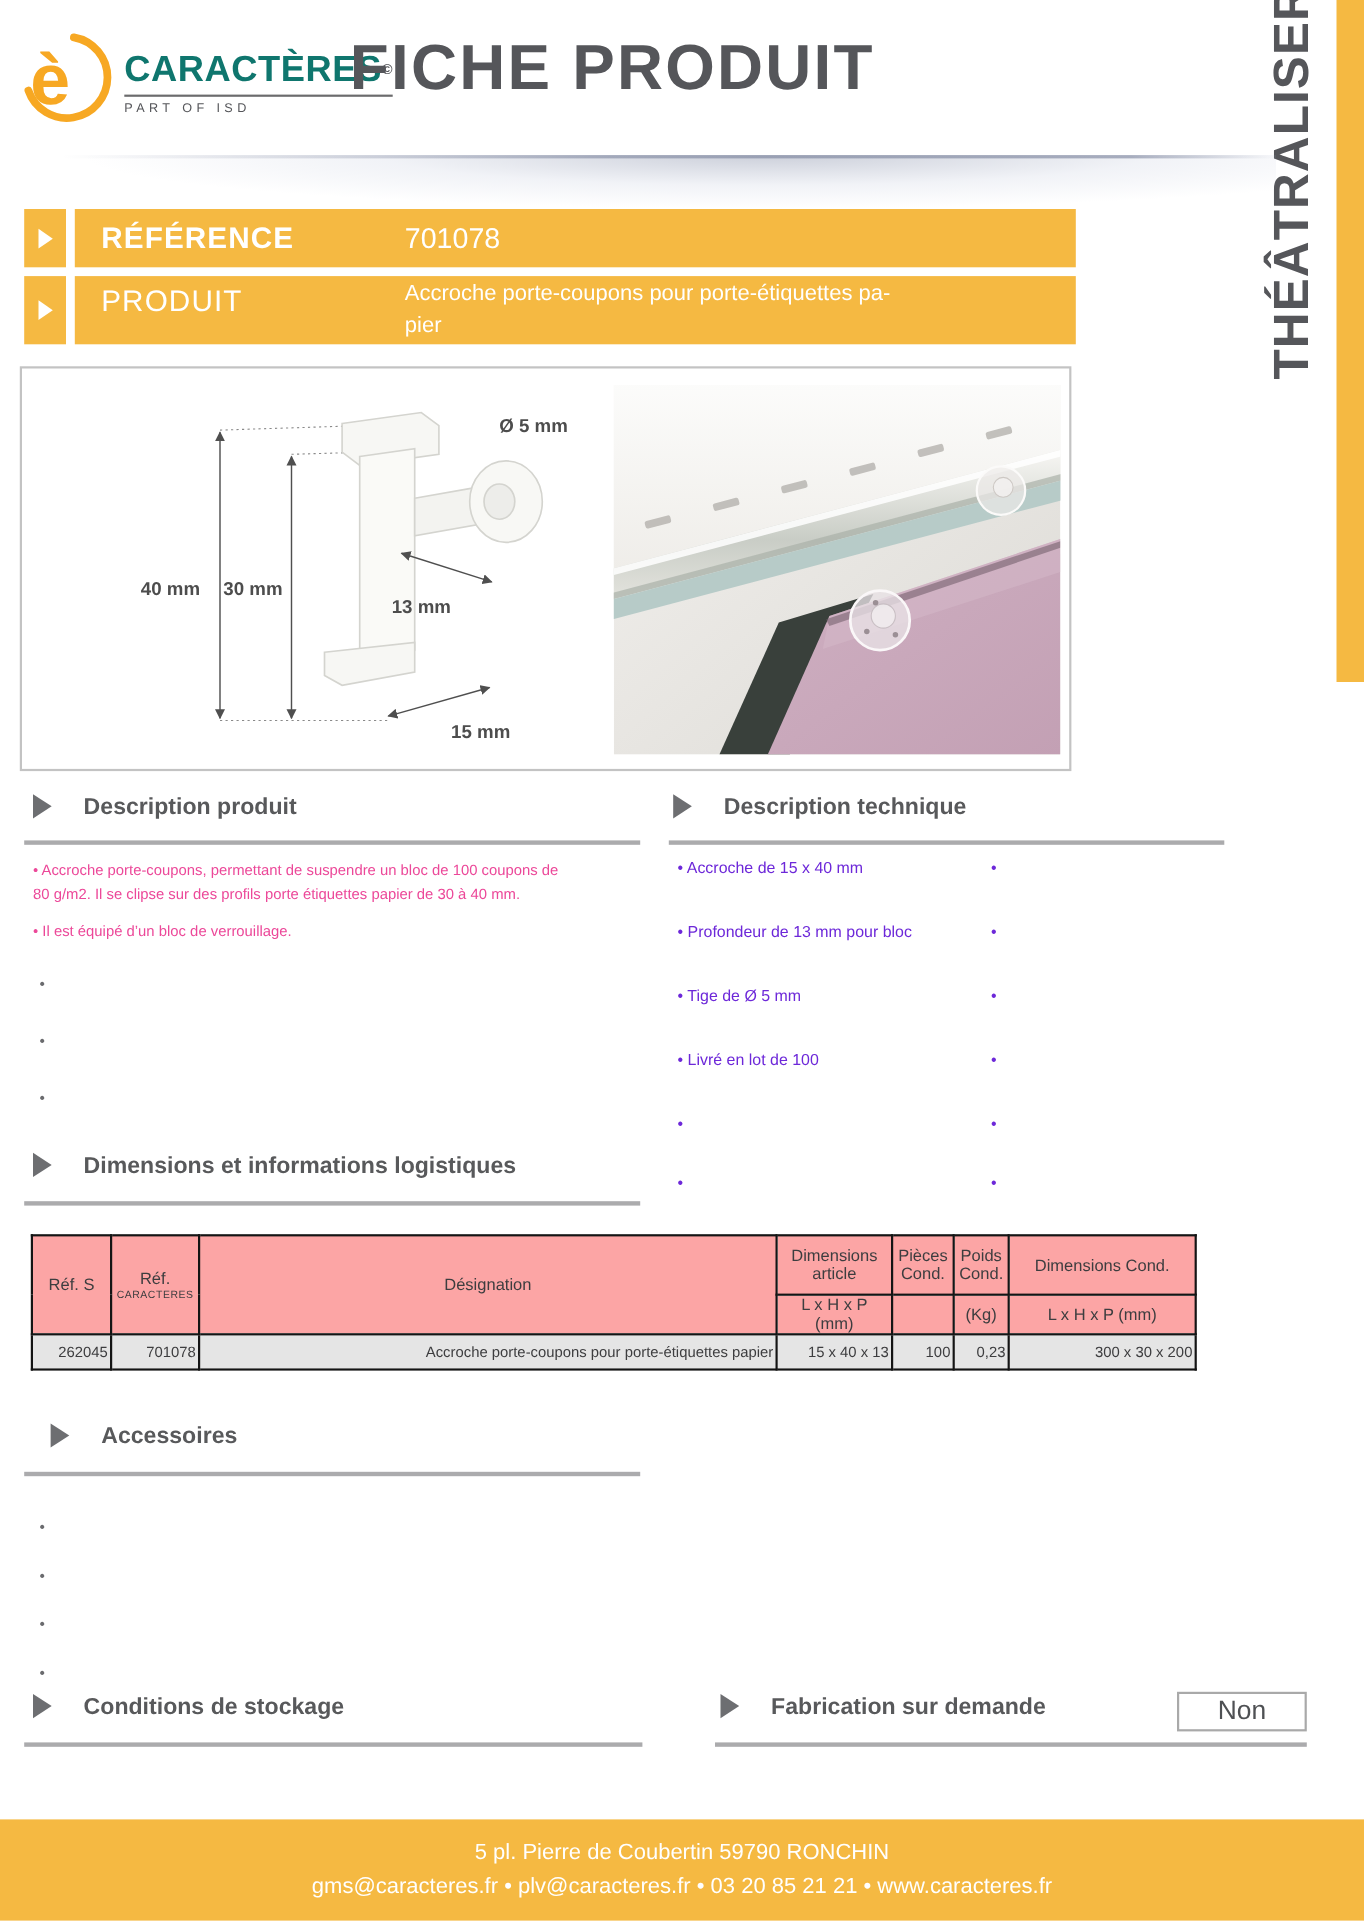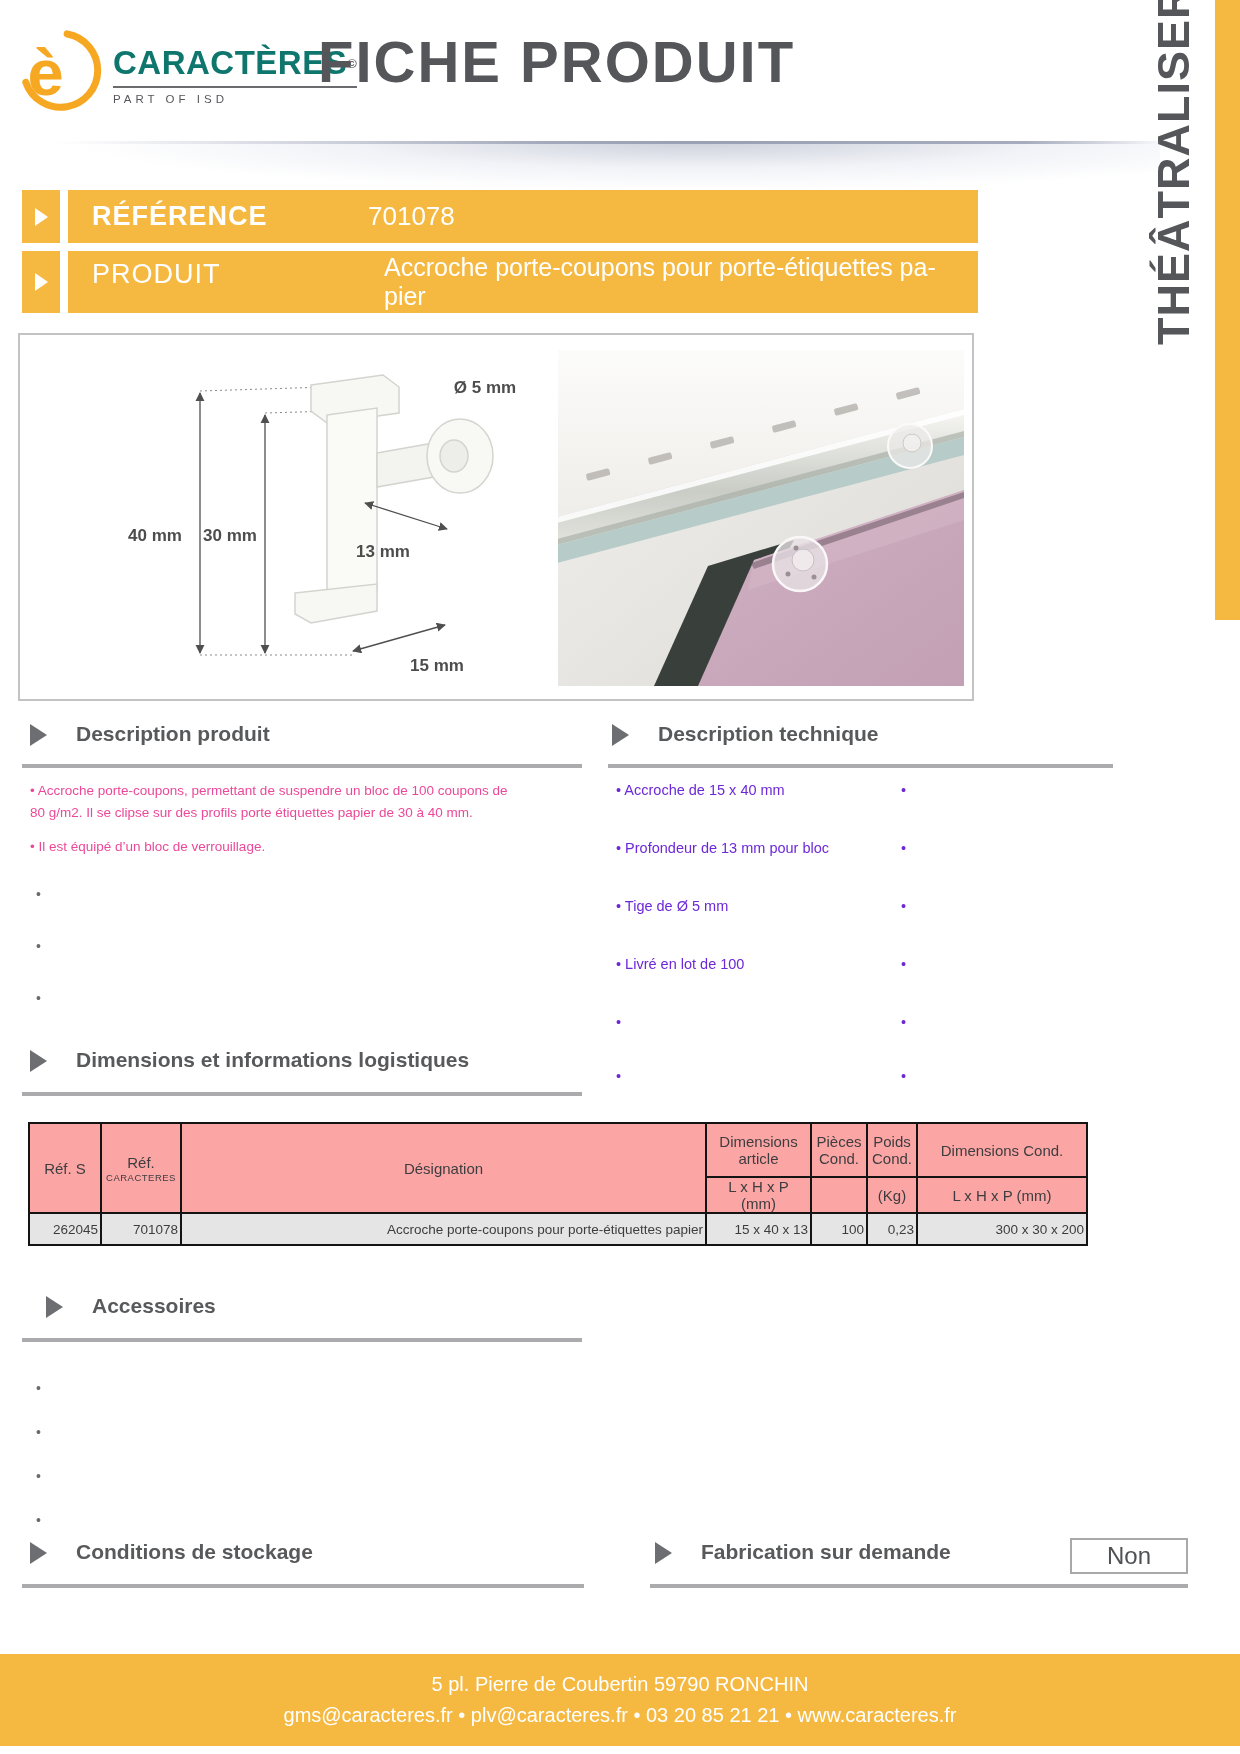"Accroche porte-coupons pour porte-étiquettes pa-" .prod-value { font-size: 25px -> 20px; left: 316px -> 300px }
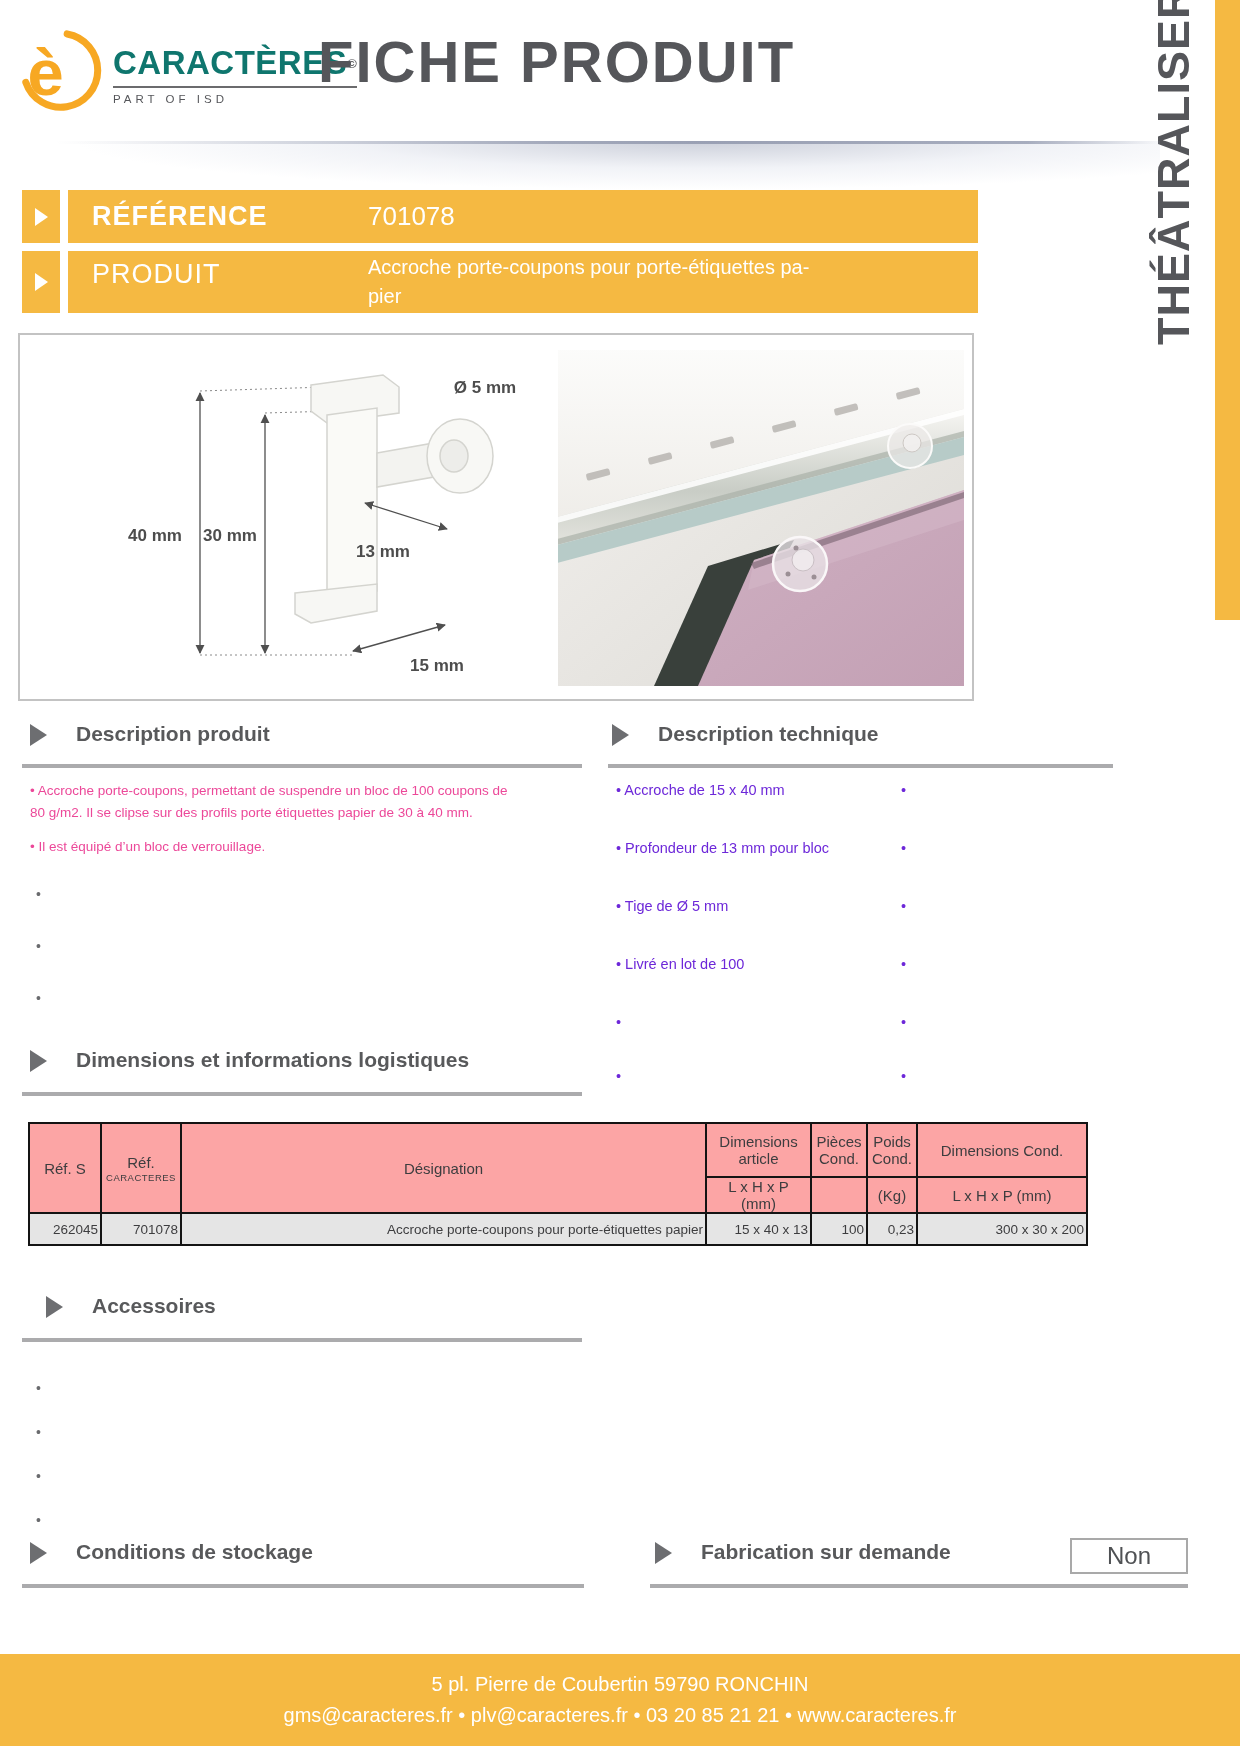"Description produit" .sec-head { align-items: flex-end -> flex-start }
